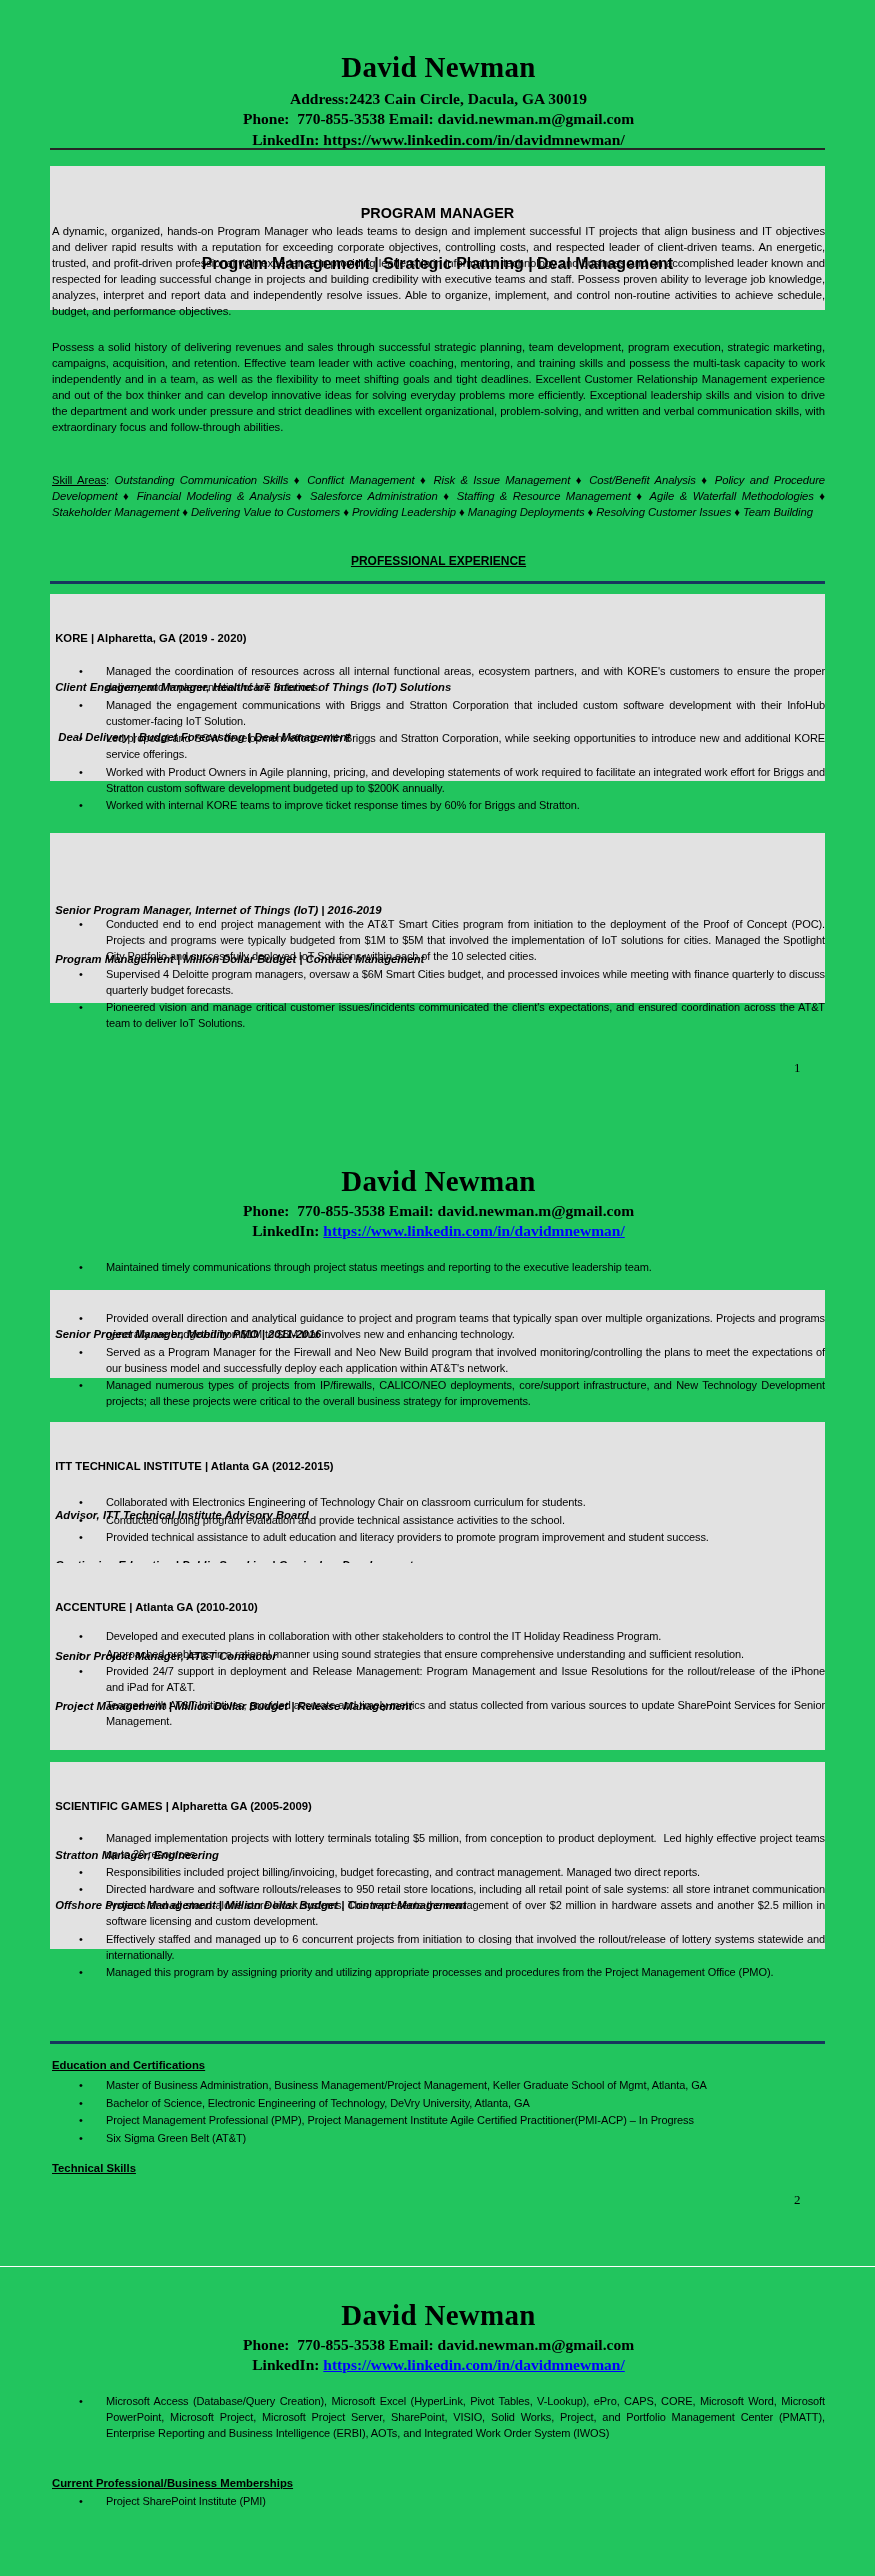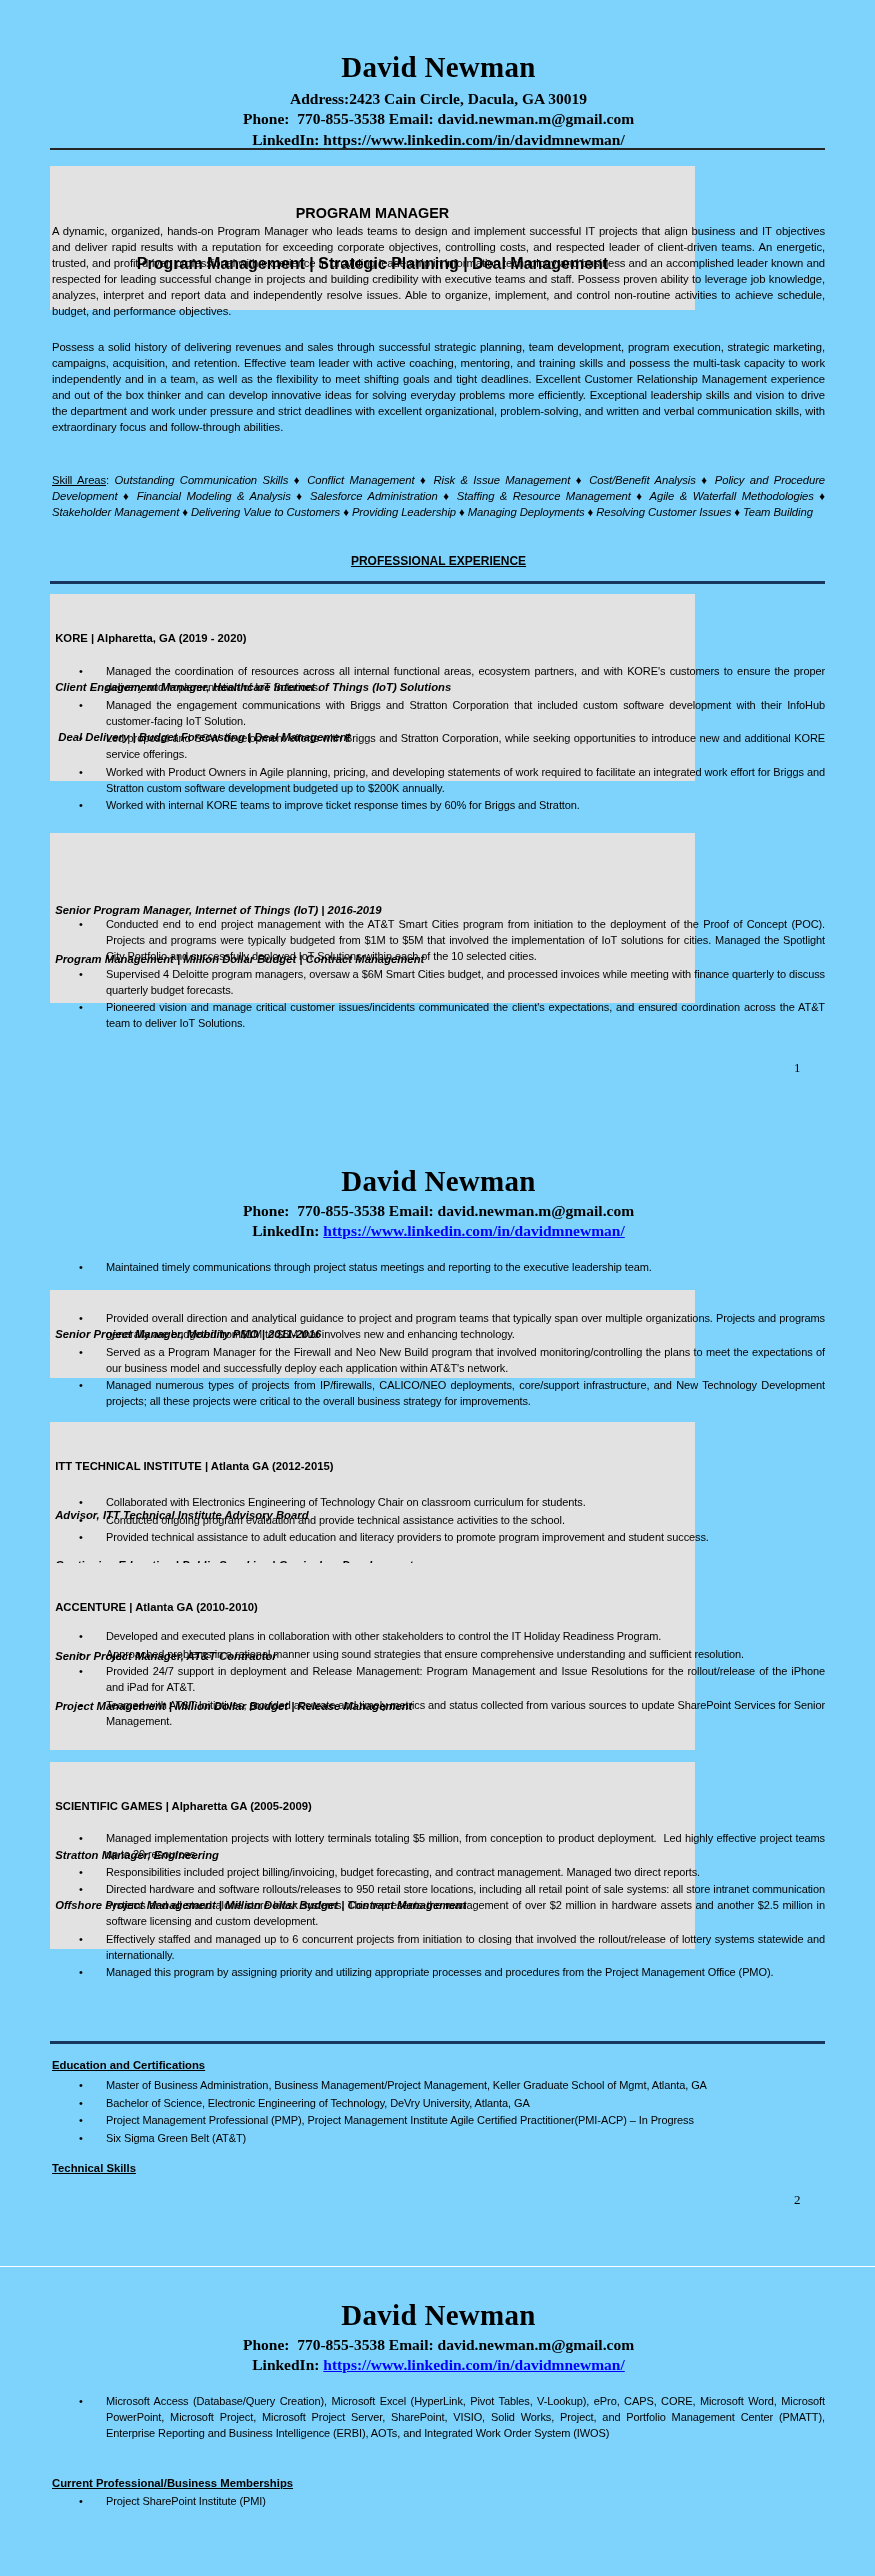"David Newman" .page { background: #7dd3fc -> #22c55e }
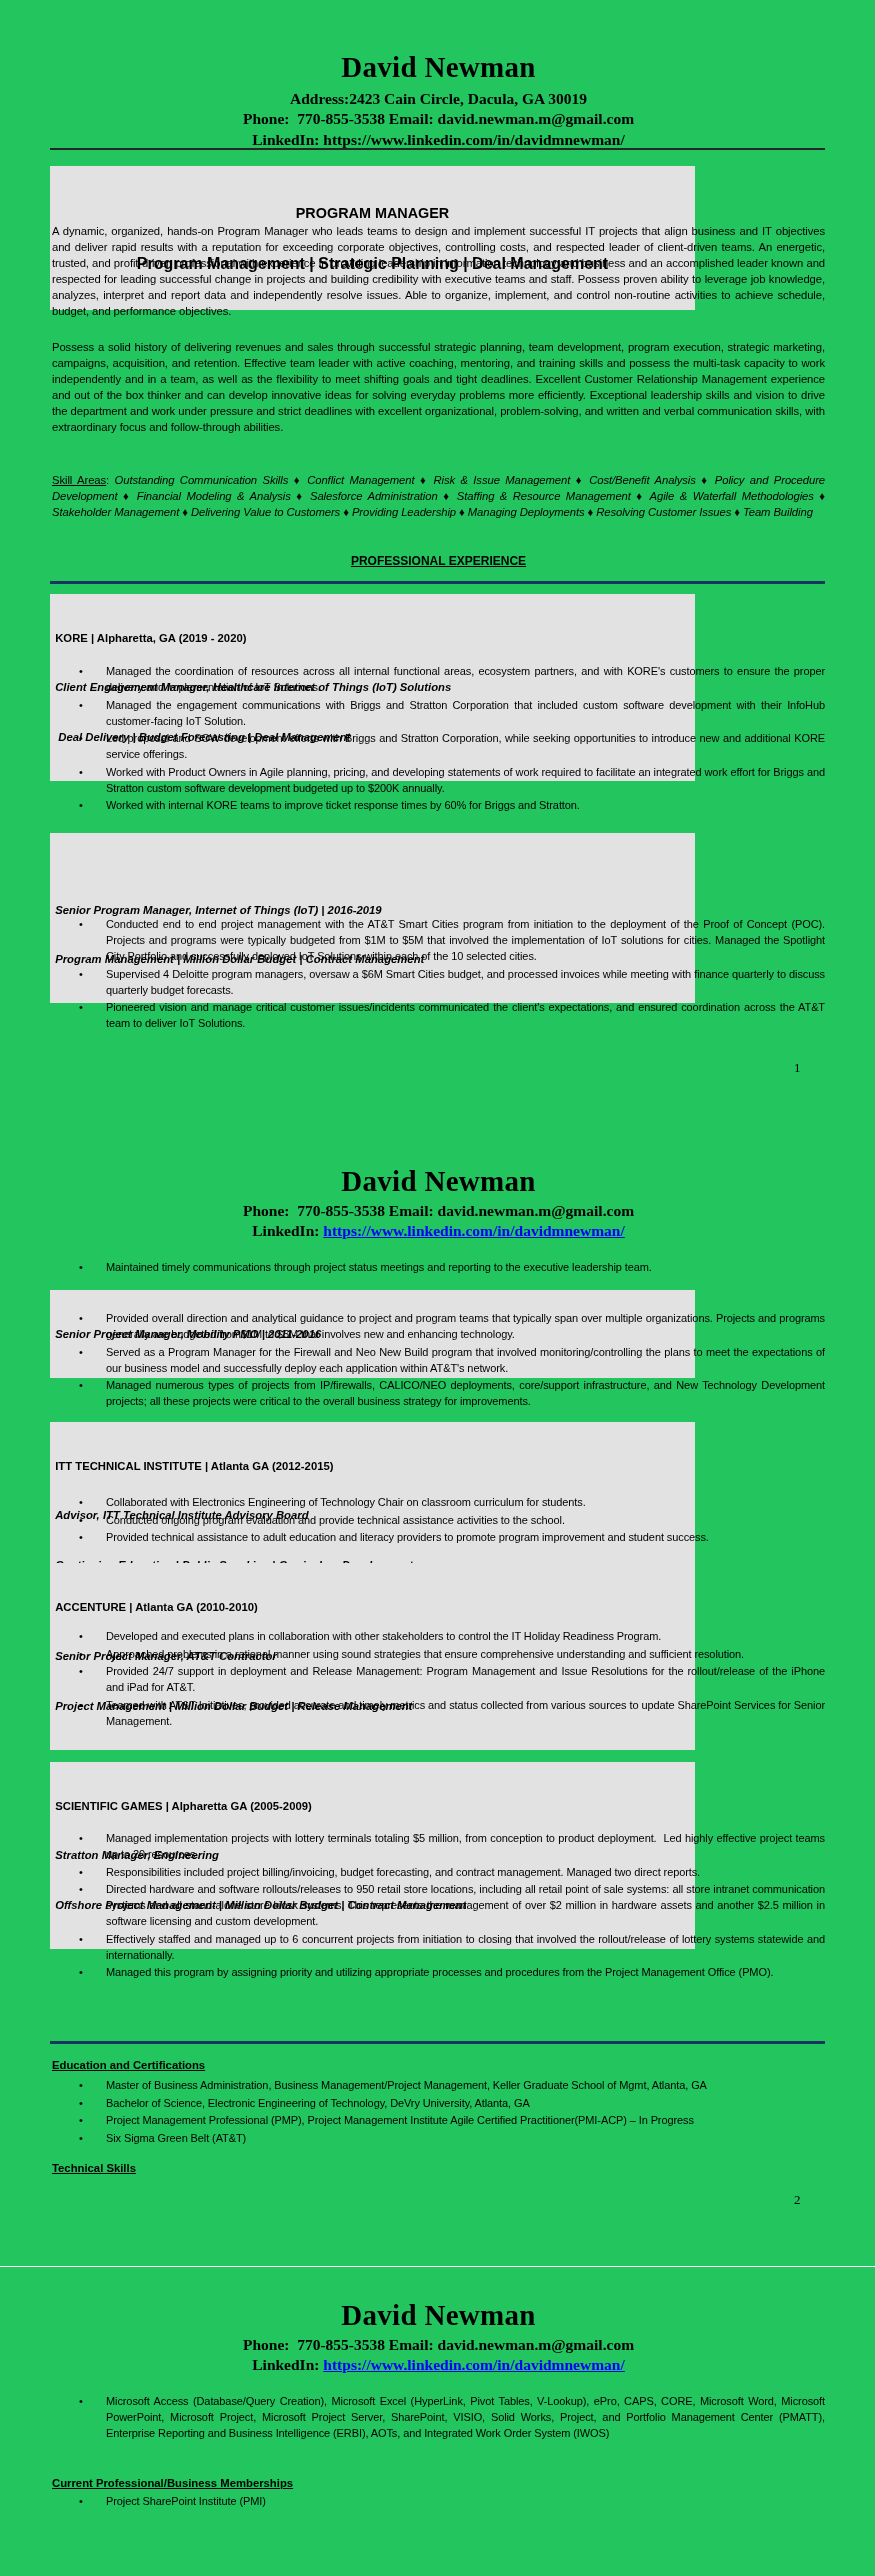"PROGRAM MANAGER" .band { width: 645px -> 775px }
